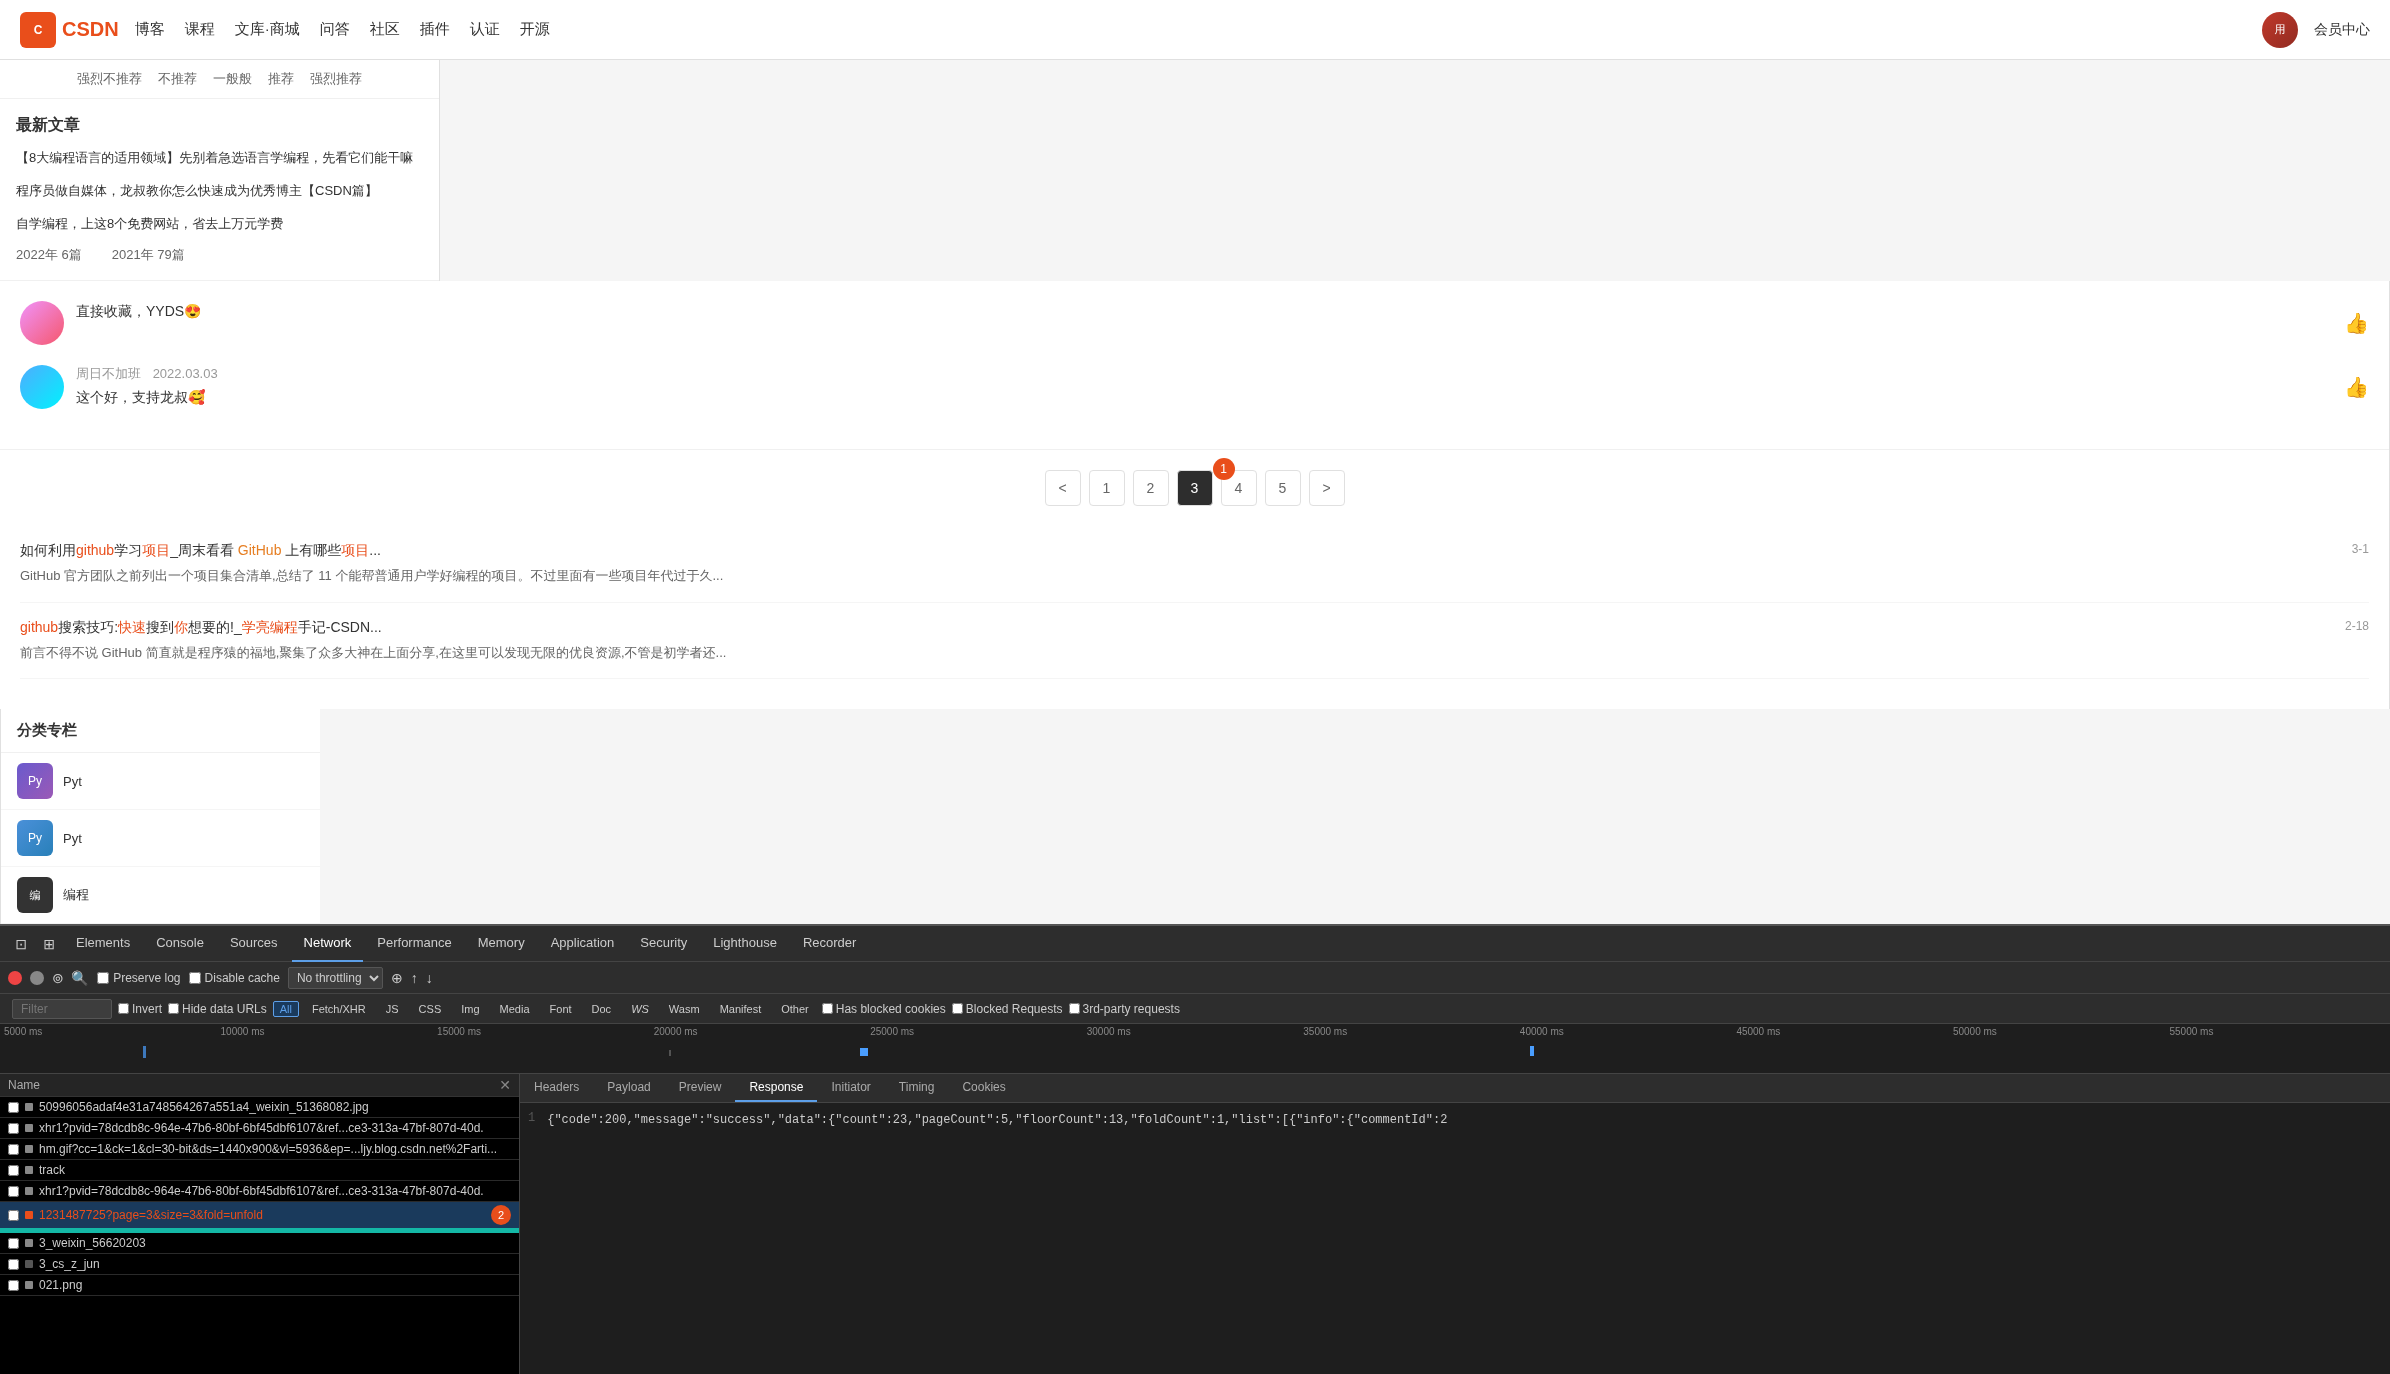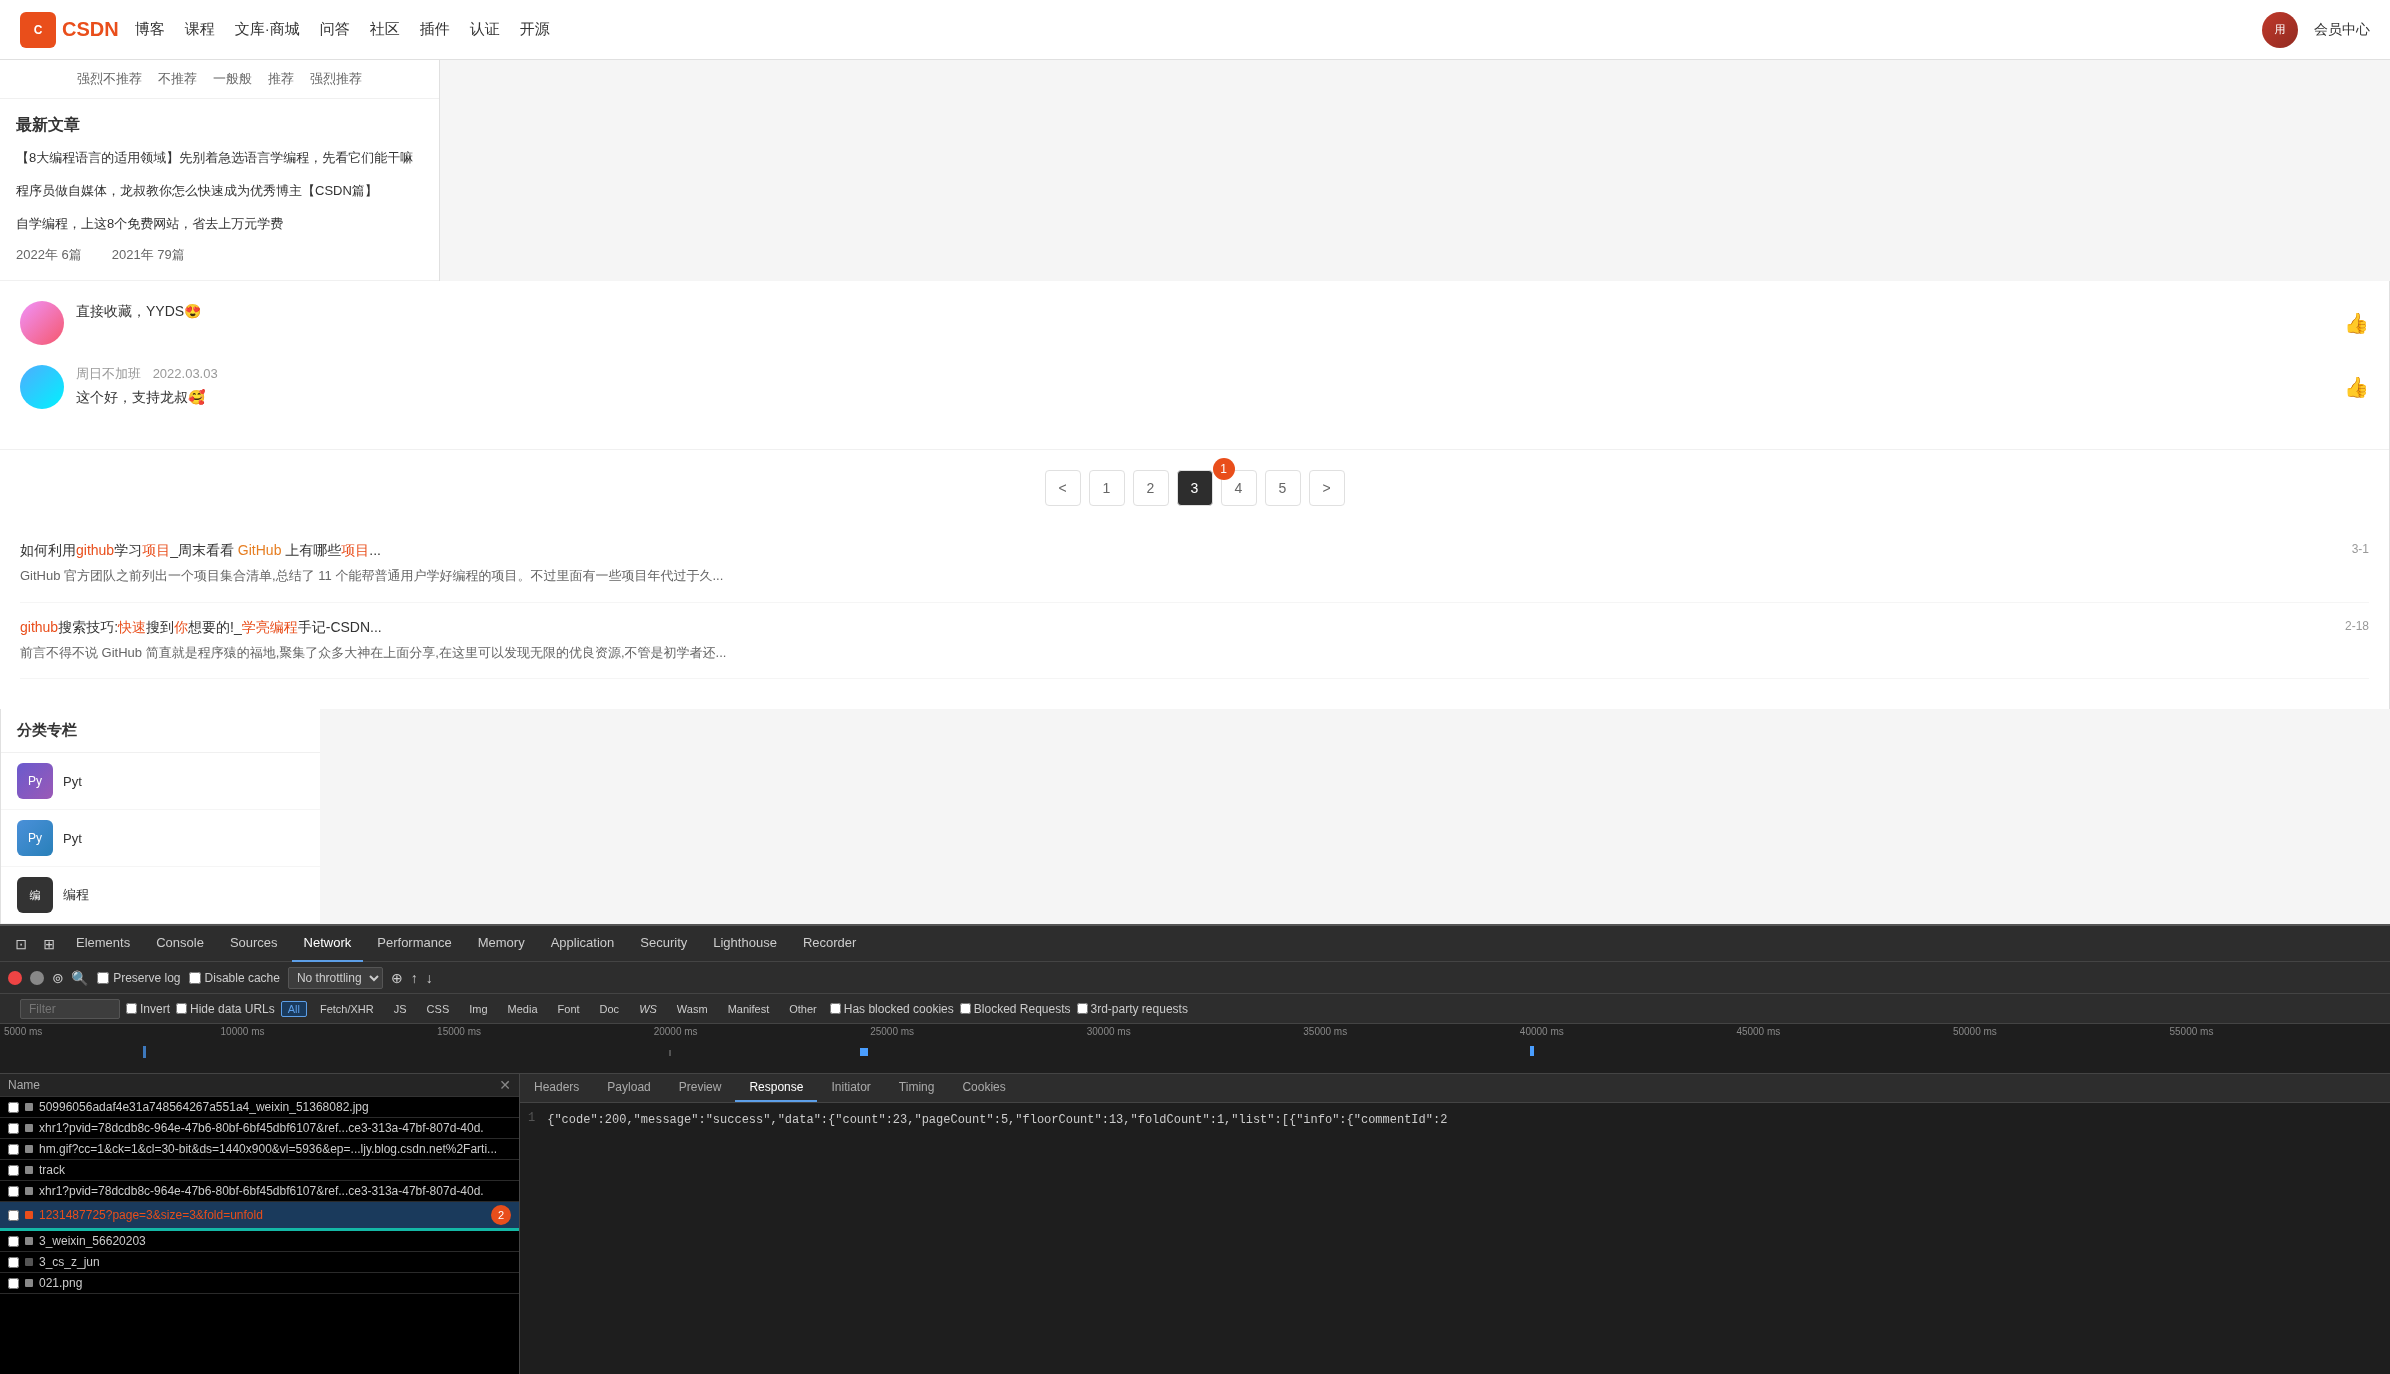"Filter" div { padding: 4px 20px -> 4px 12px }
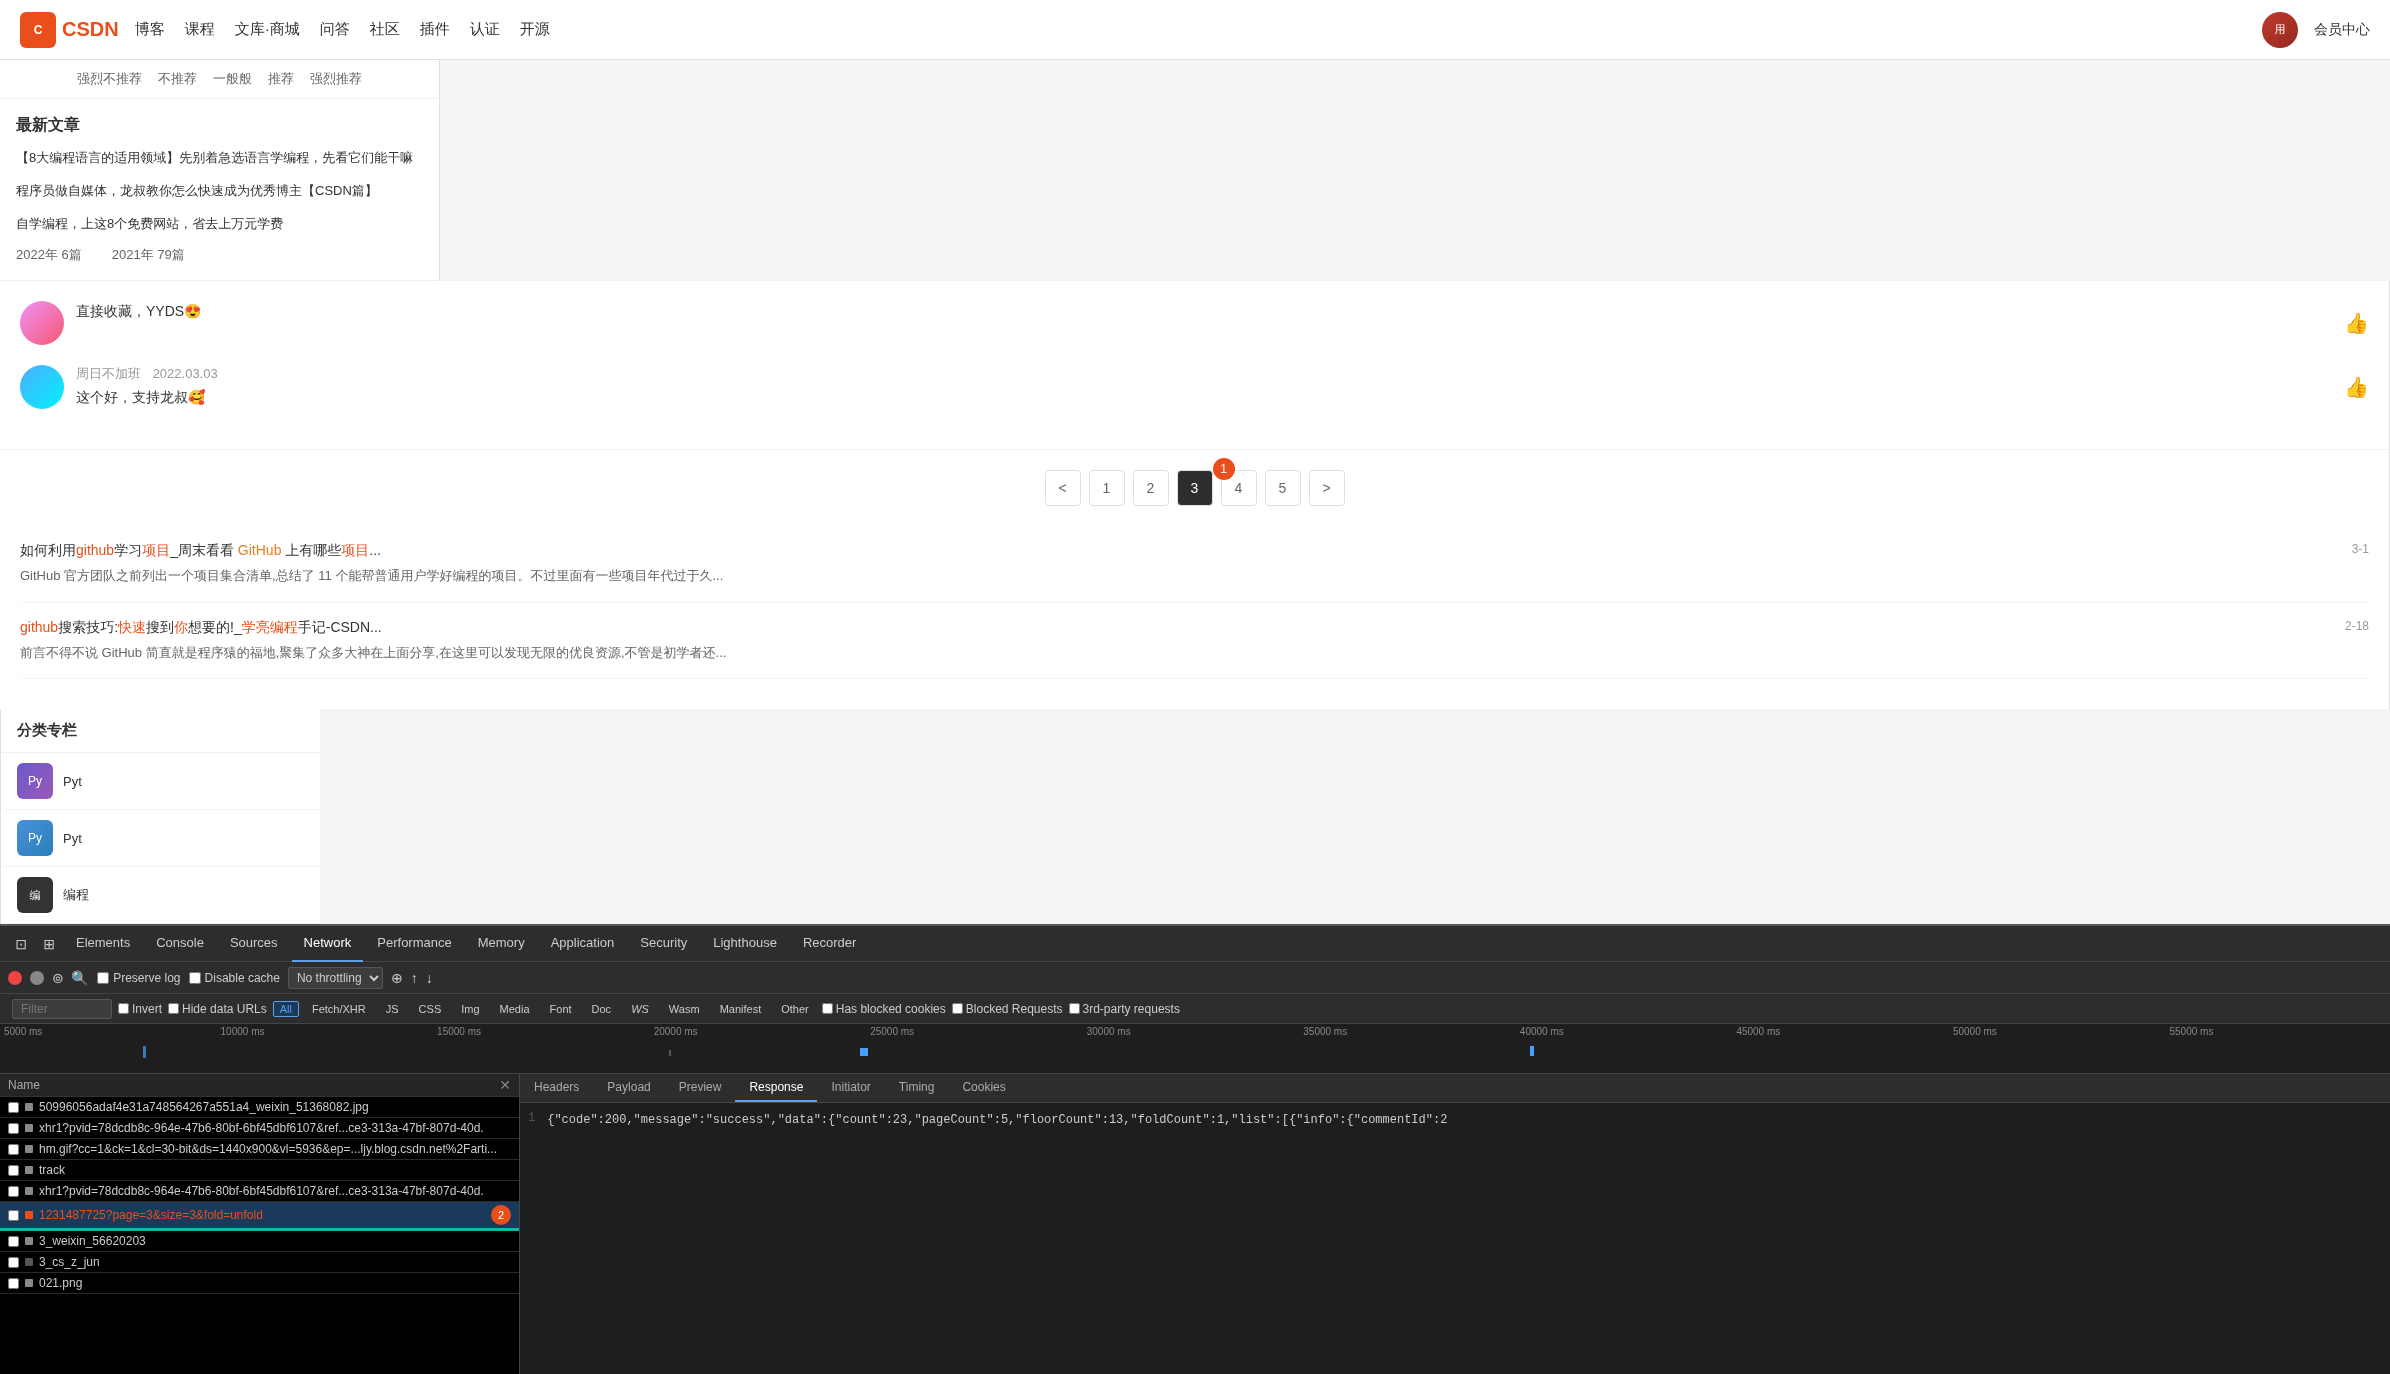"1231487725?page=3&size=3&fold=unfold" div { border-bottom: 3px solid #14b8a6 -> 5px solid #14b8a6 }
